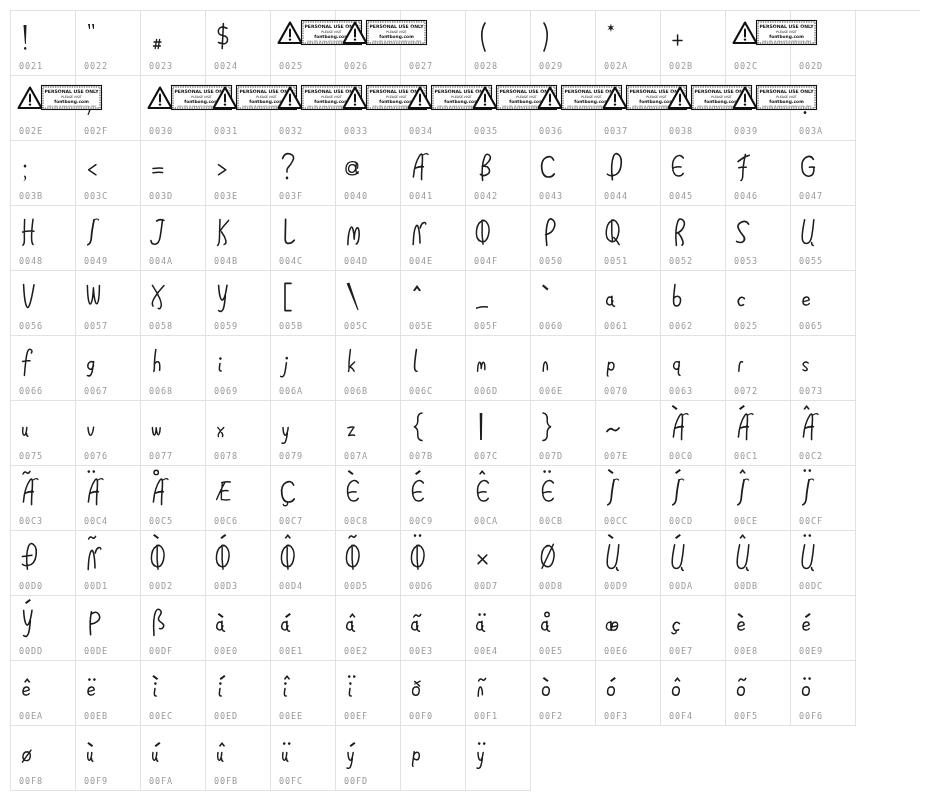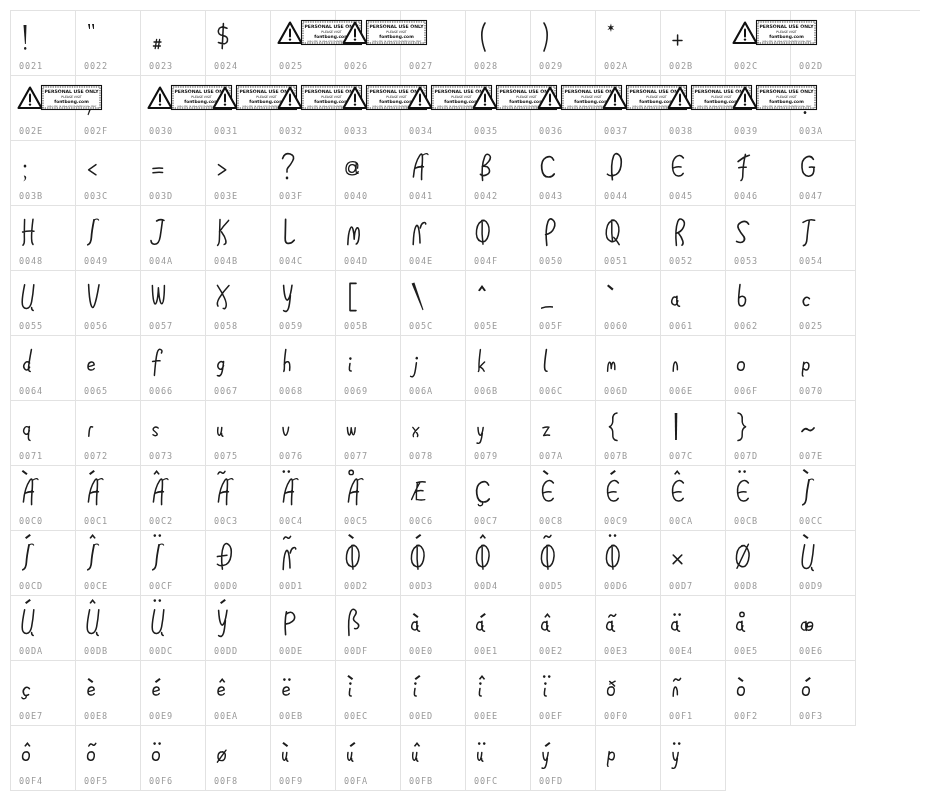"0054" div.glyph-cell { html: <div> <div> <svg> <path></path> </svg> </div> <div>0054</div> </div> -> none }
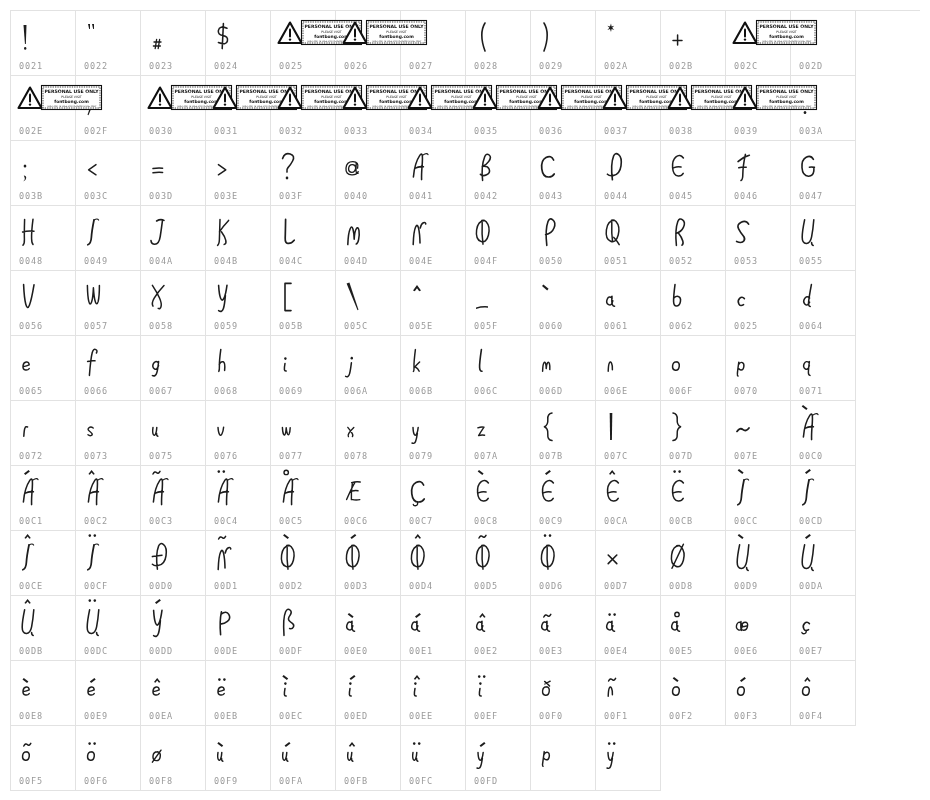"0064" div.glyph-cell { html: <div> <div> <svg> <path></path> </svg> </div> <div>0064</div> </div> -> none }
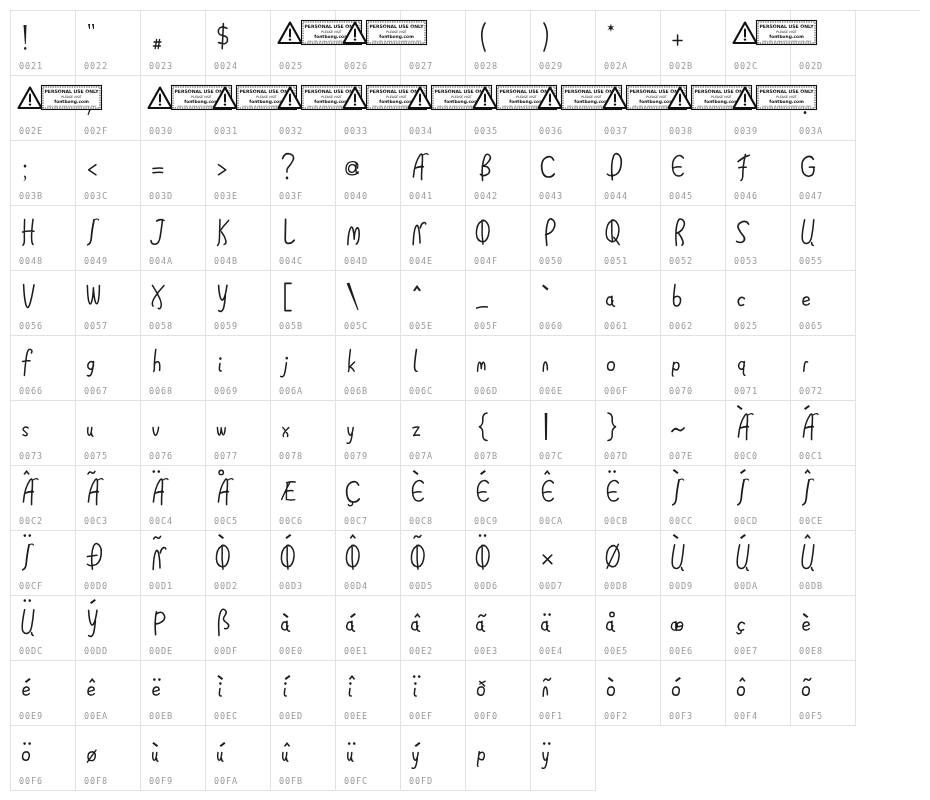"006F" div.glyph-cell { html: <div> <div> <svg> <path></path> </svg> </div> <div>006F</div> </div> -> none }
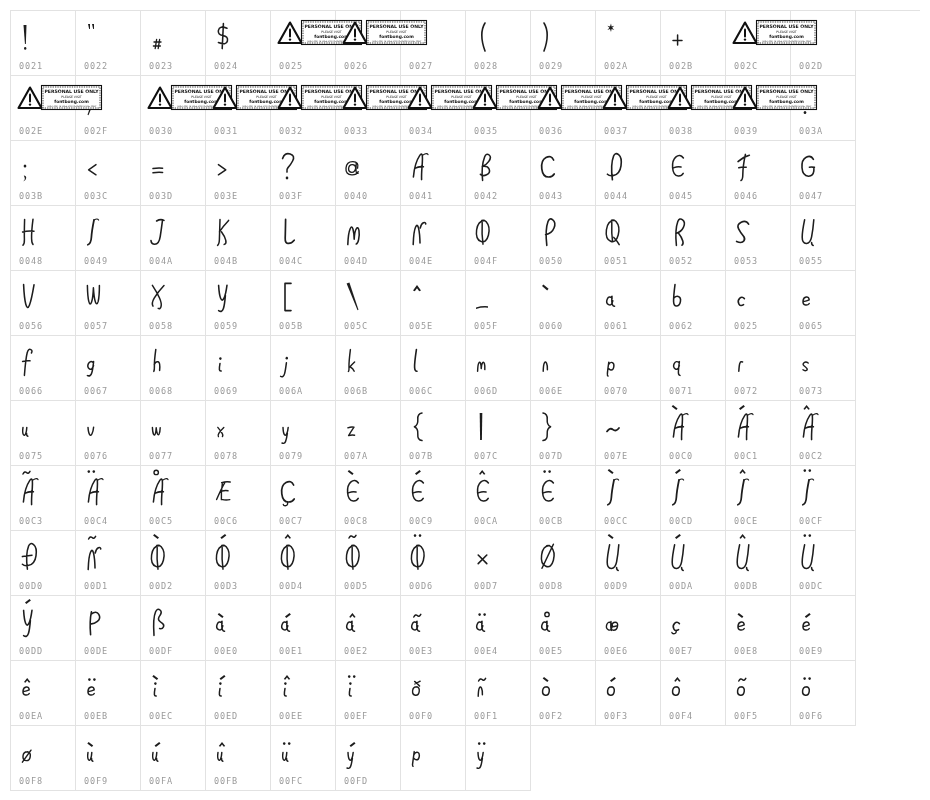"0071" div.cp-label { text: 0071 -> 0063 }
